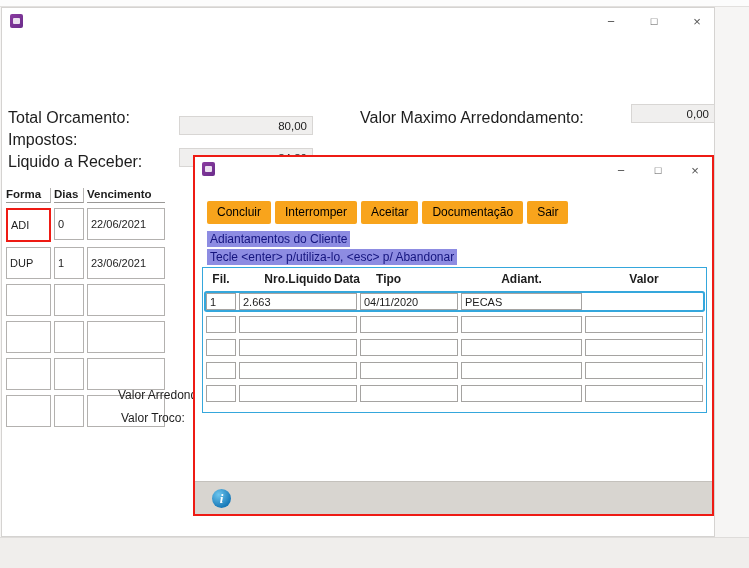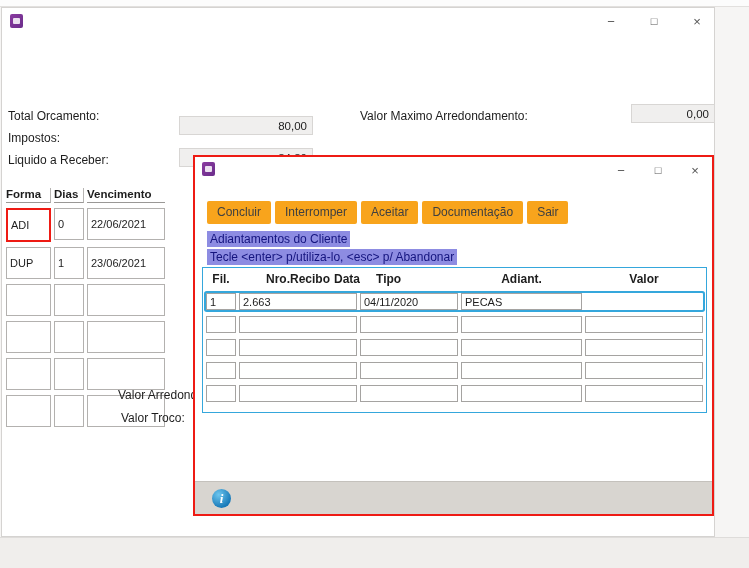"Total Orcamento:" .field-label { font-size: 12px -> 16px }
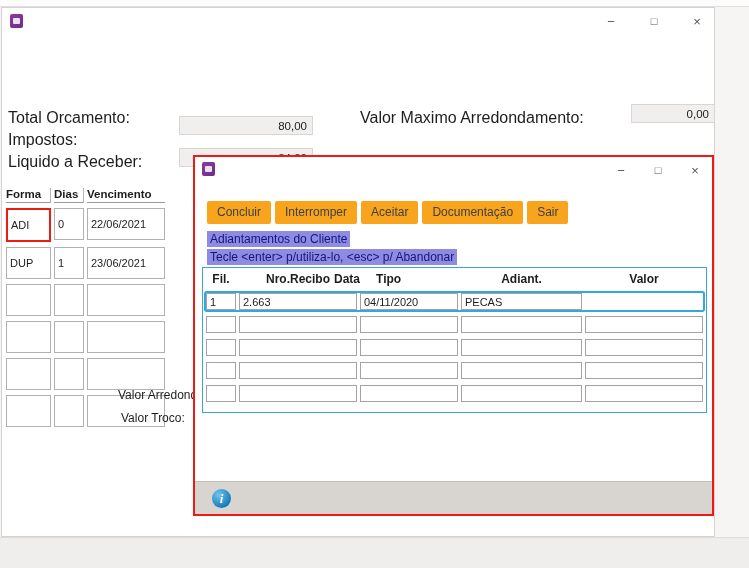"Concluir" .tb-btn { color: #404040 -> #000000 }
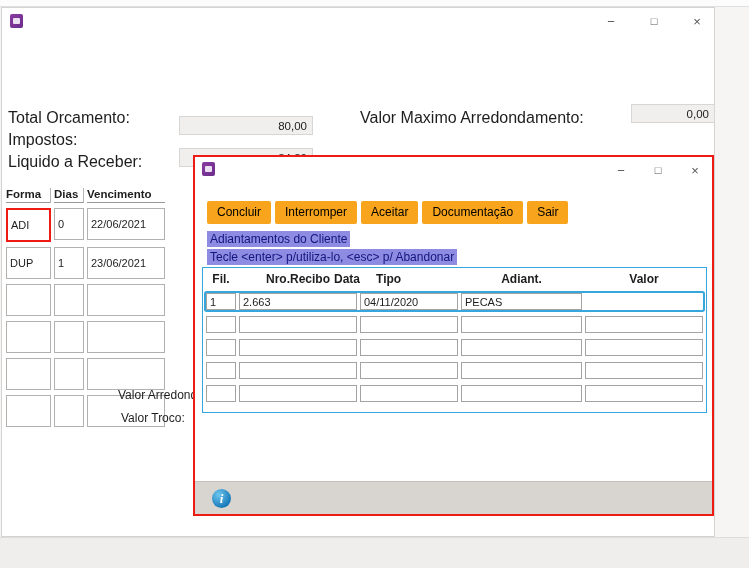"Nro.Recibo" div.g-h { text: Nro.Recibo -> Nro.Liquido }
